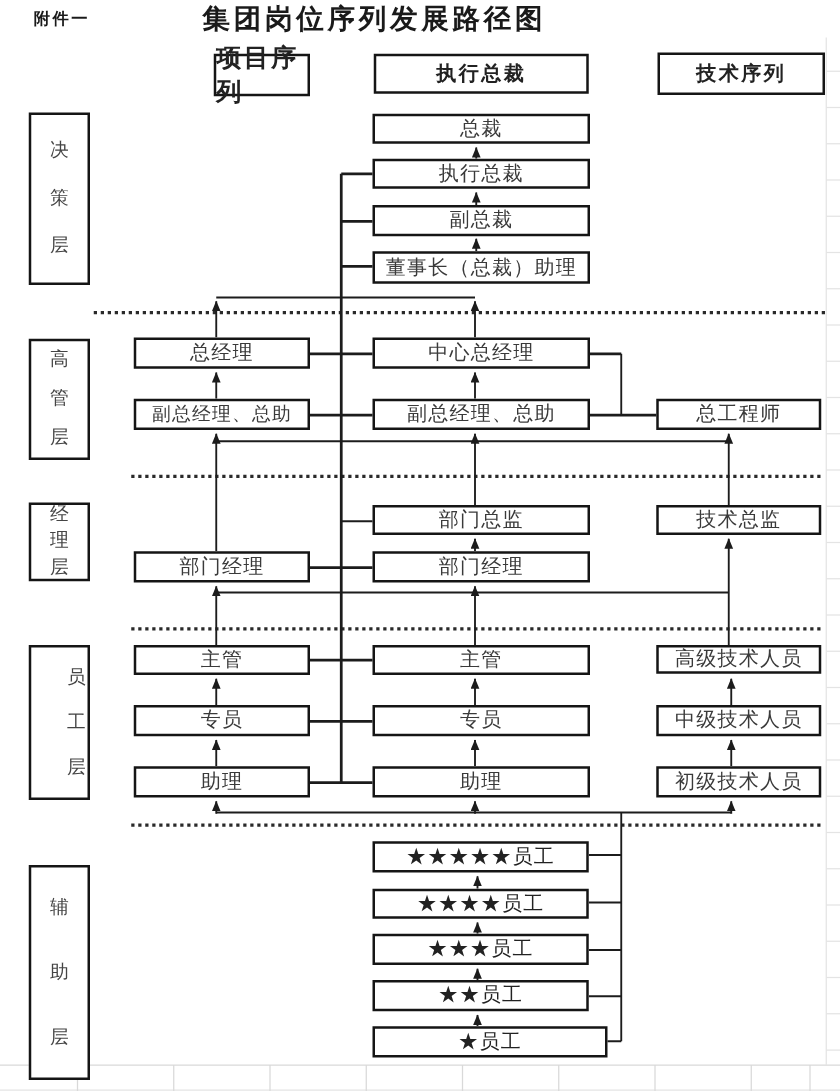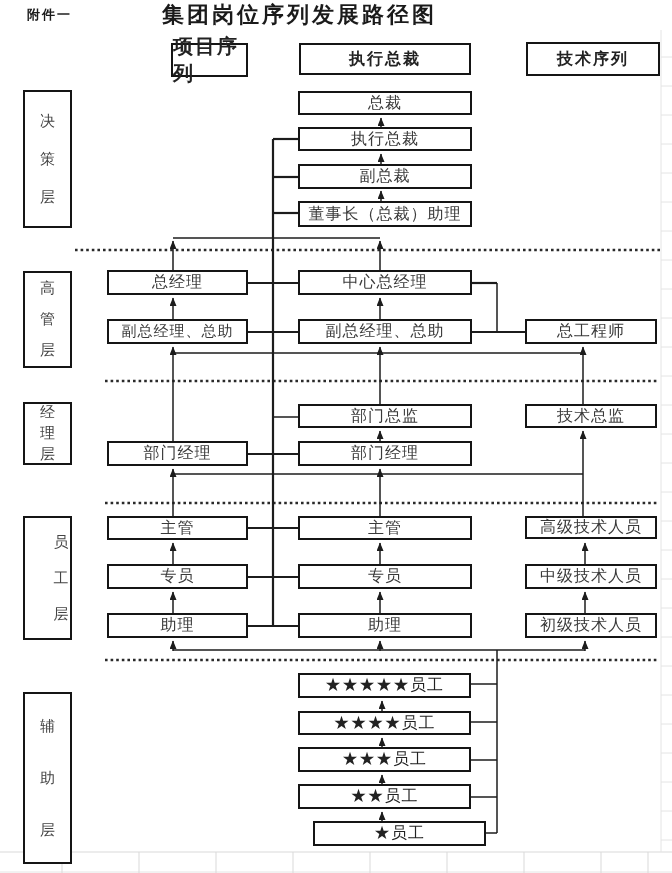"★员工" div.abs { left: 313px -> 298px; width: 173px -> 188px }
